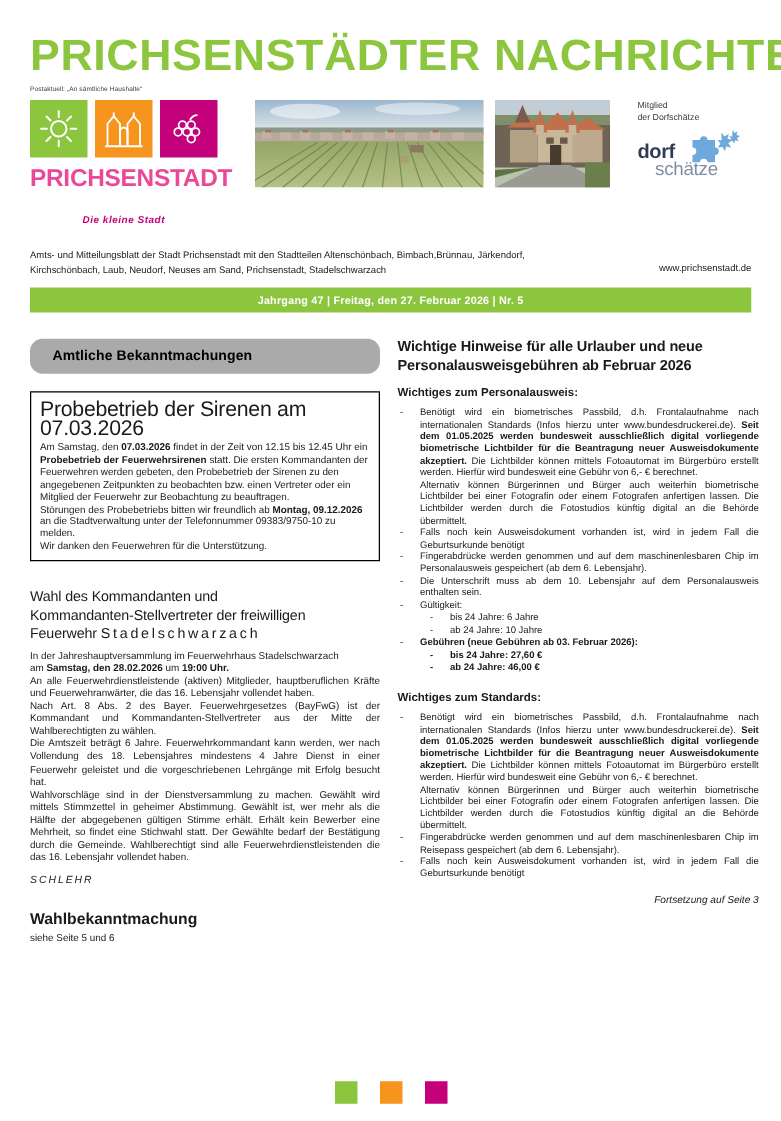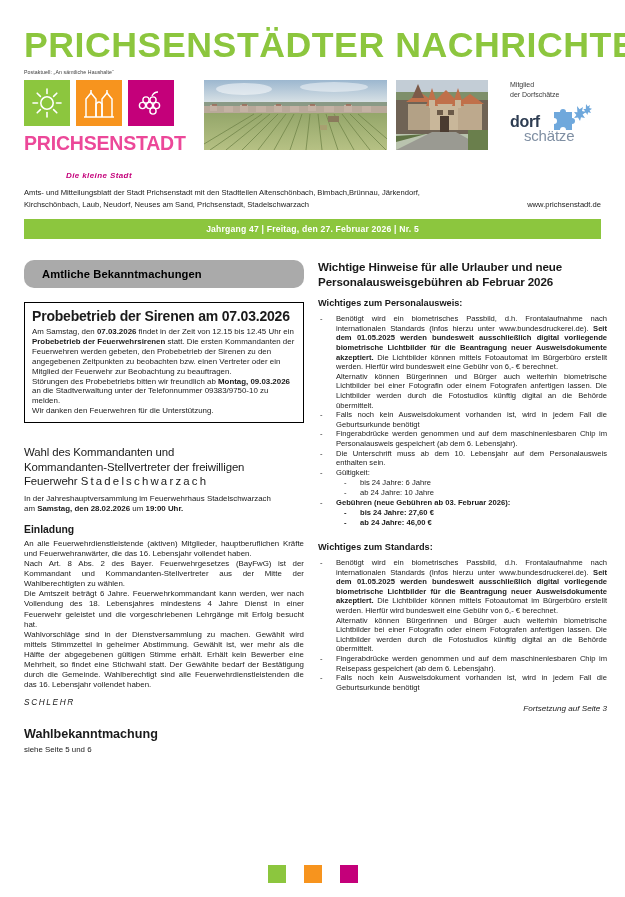"Amts- und Mitteilungsblatt der Stadt" .subtitle-row { align-items: center -> flex-start; margin-top: 7px -> 18px }
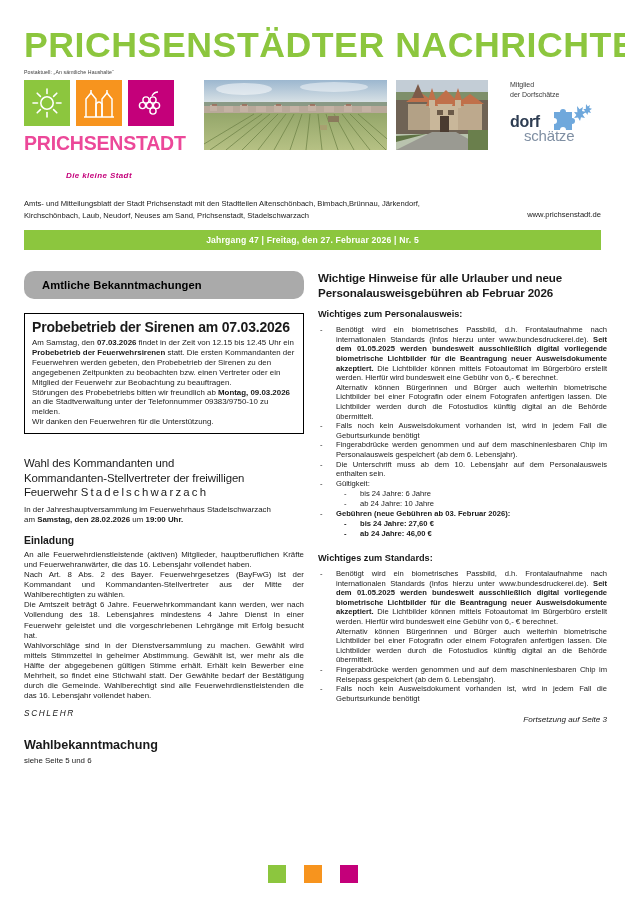"Probebetrieb der Sirenen am 07.03.2026" h2.art-title { font-size: 14px -> 17px; font-weight: bold -> normal }
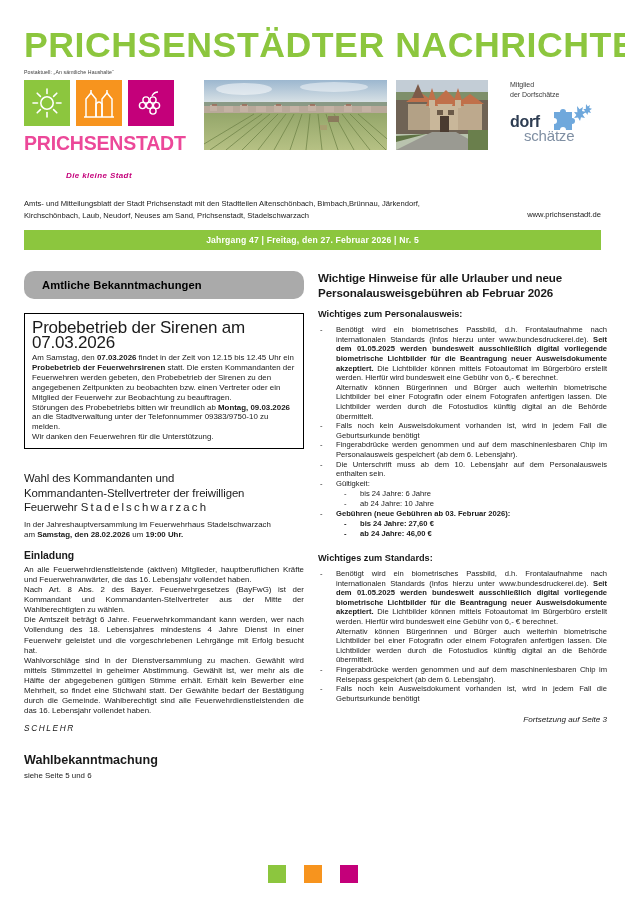"Montag, 09.03.2026" span.b { text: 09.03.2026 -> 09.12.2026 }
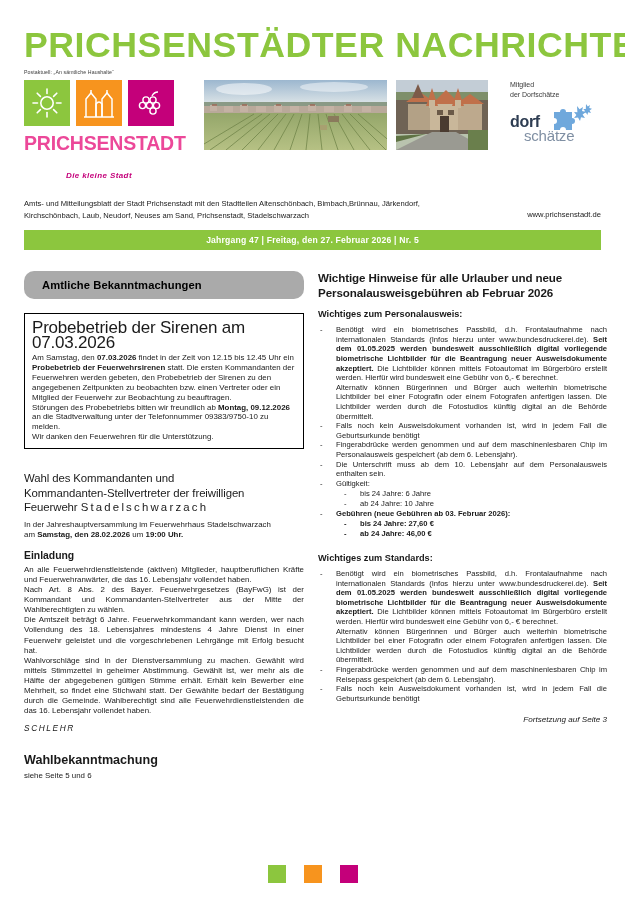"Einladung" h3.sub-title { html: <h3>Einladung</h3> -> none }
